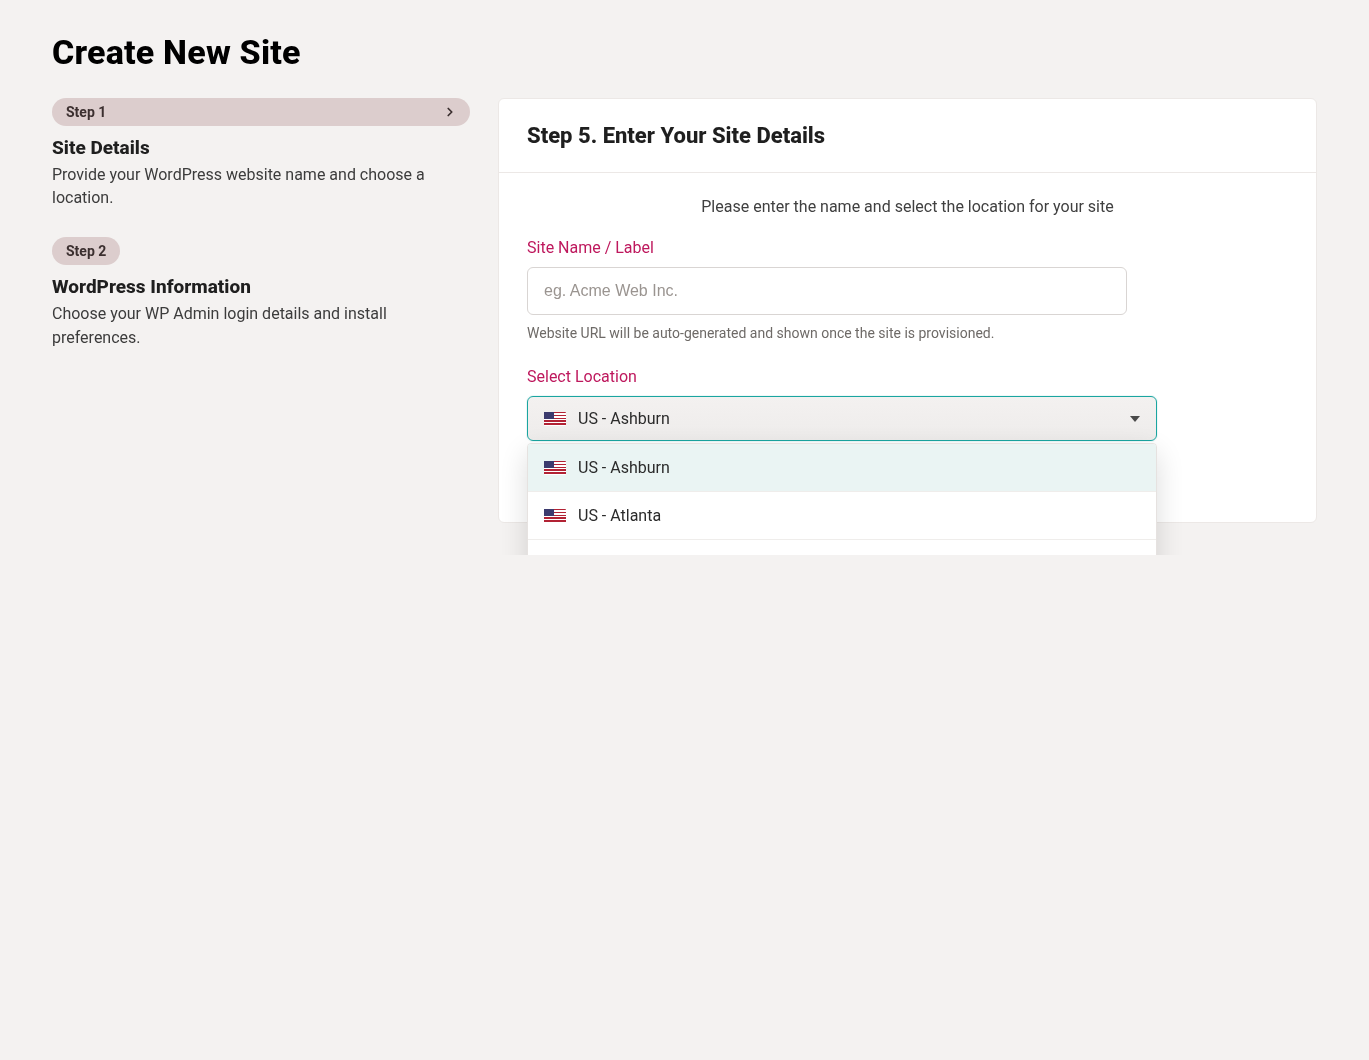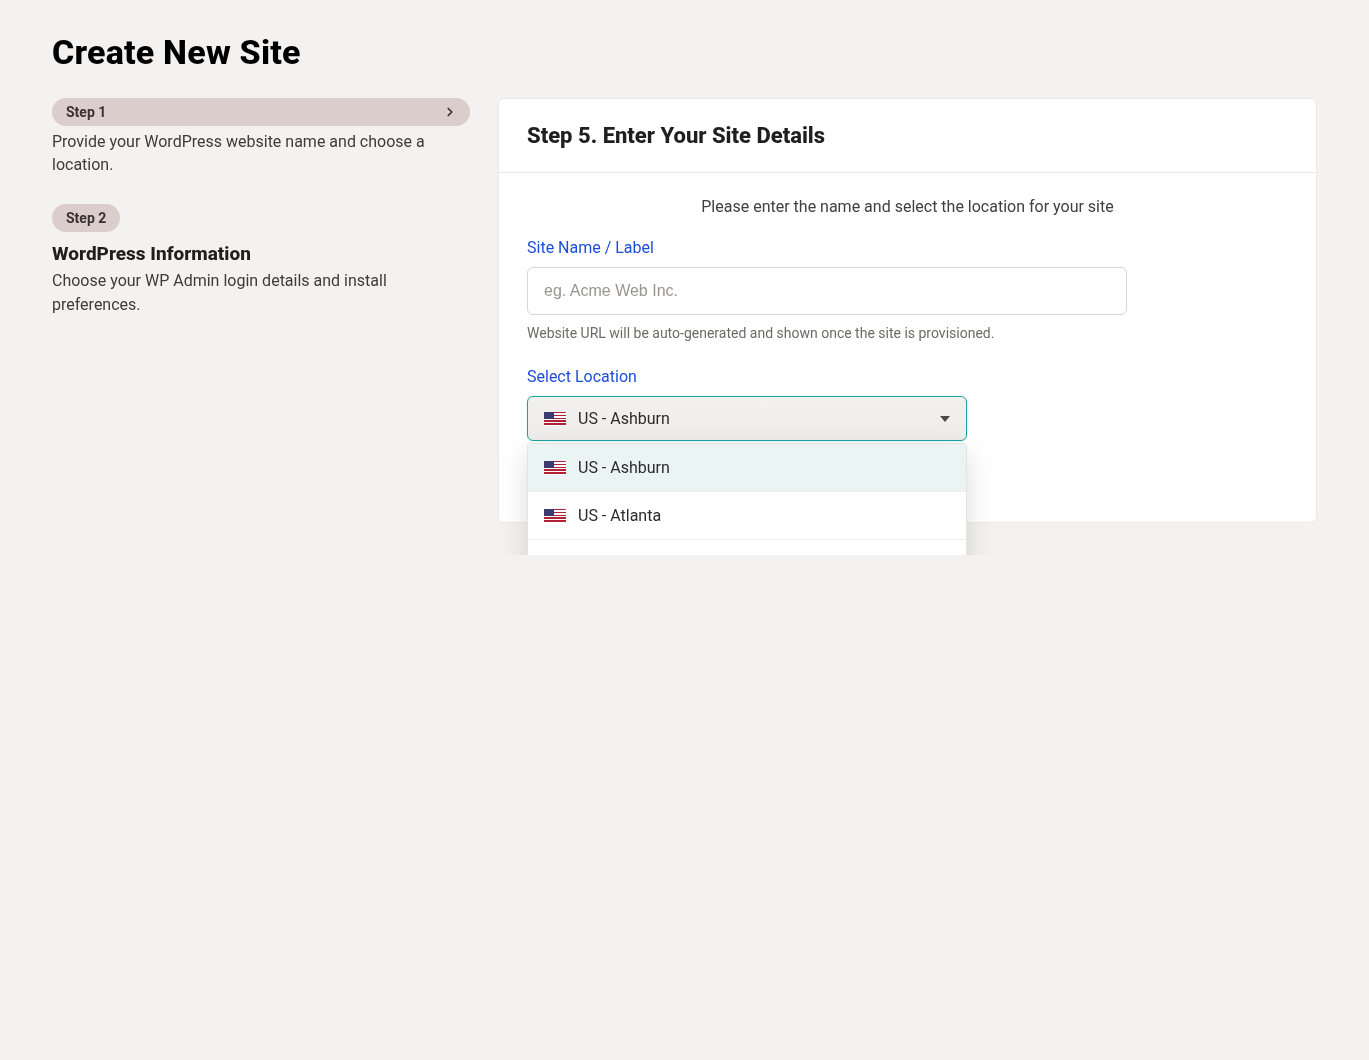"Site Details" div.step-title { html: none -> <div>Site Details</div> }
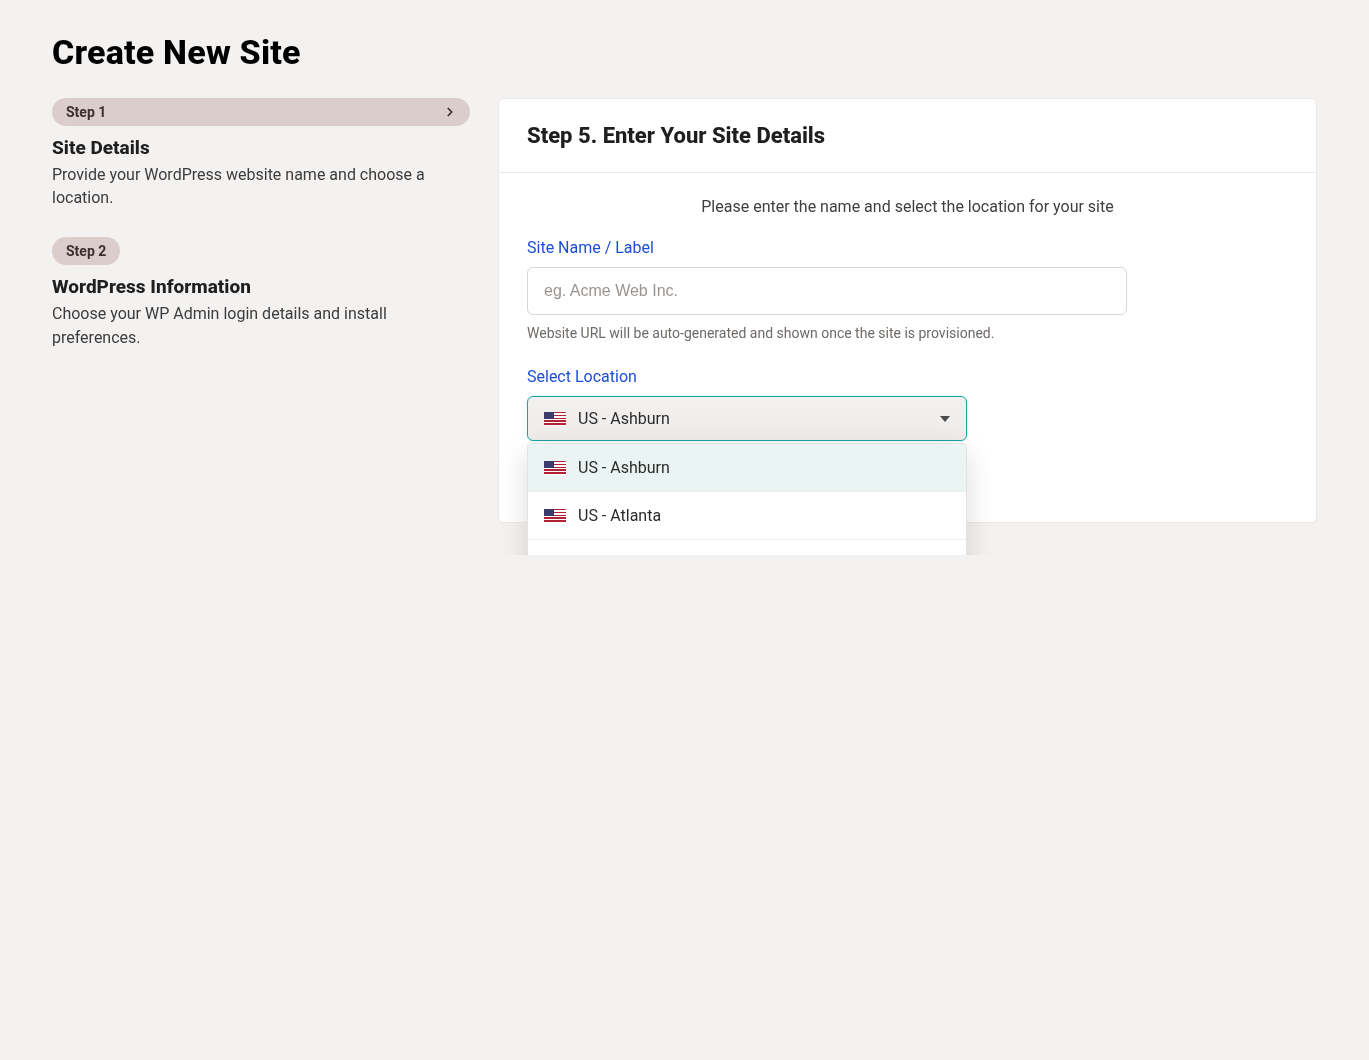"Site Name / Label" .field-label { color: #1d4ed8 -> #be185d }
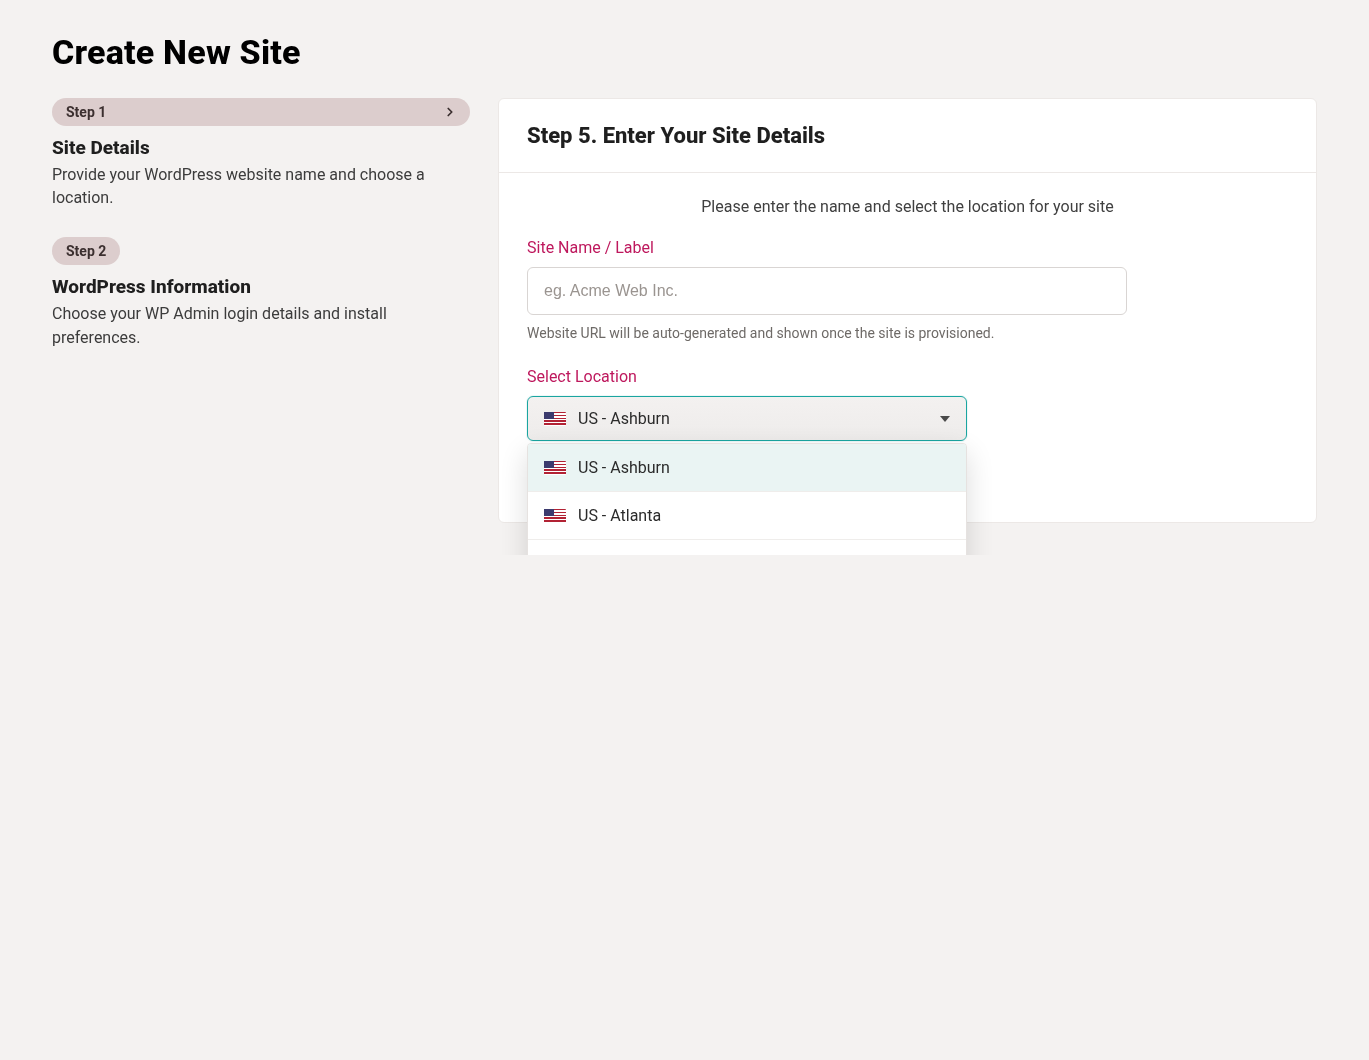"US - Ashburn" .select-wrap { width: 440px -> 630px }
